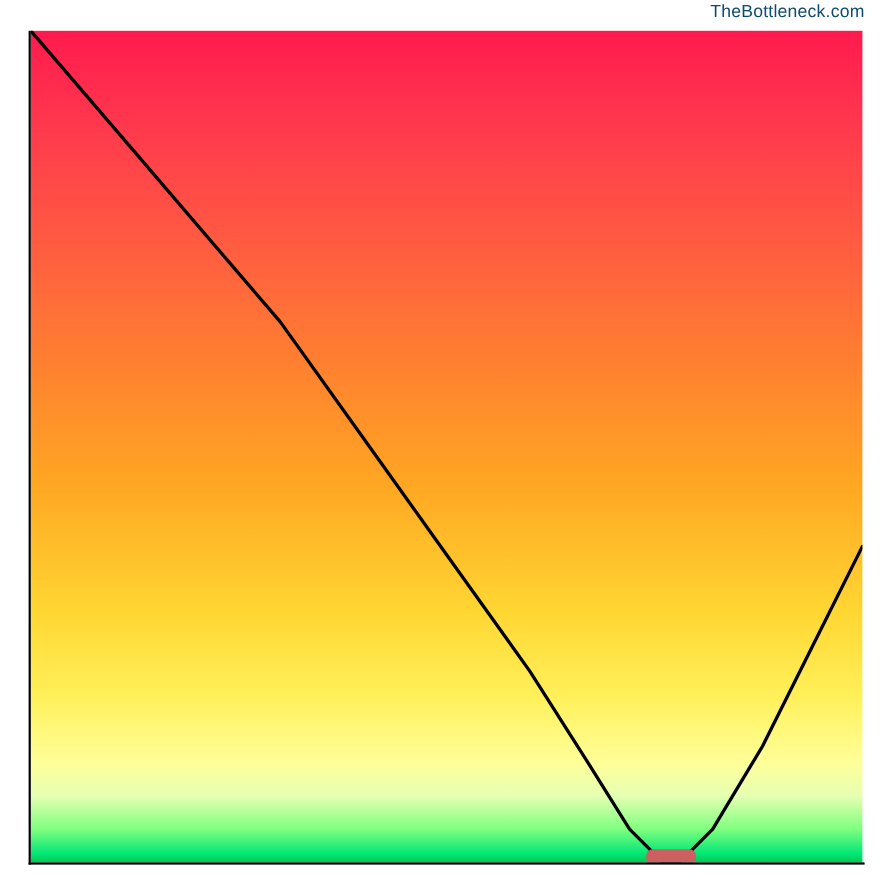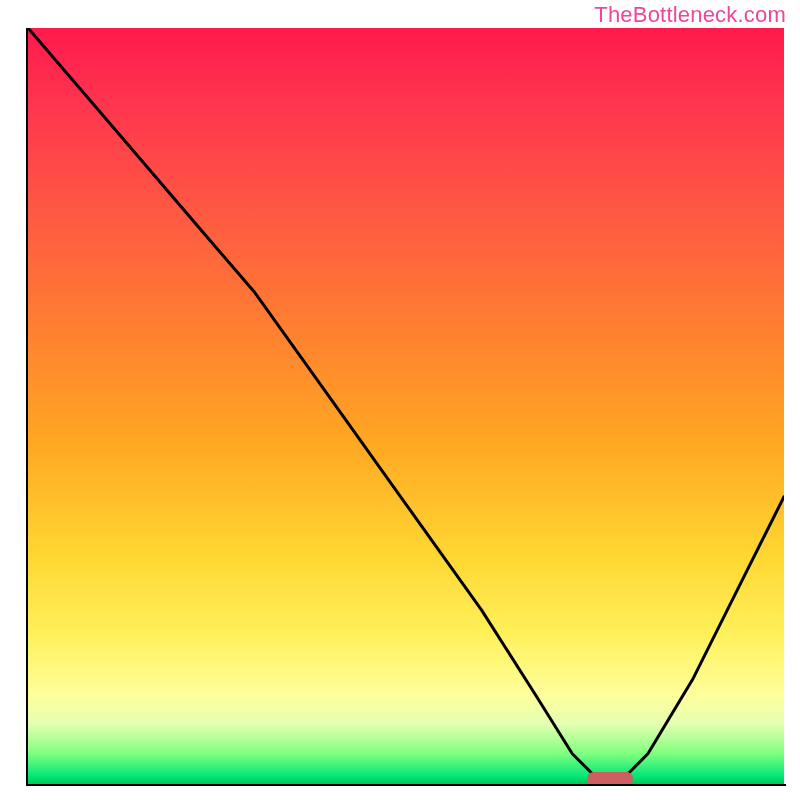"TheBottleneck.com" .watermark { color: #ec4899 -> #0c4a6e; font-size: 22px -> 16px }
